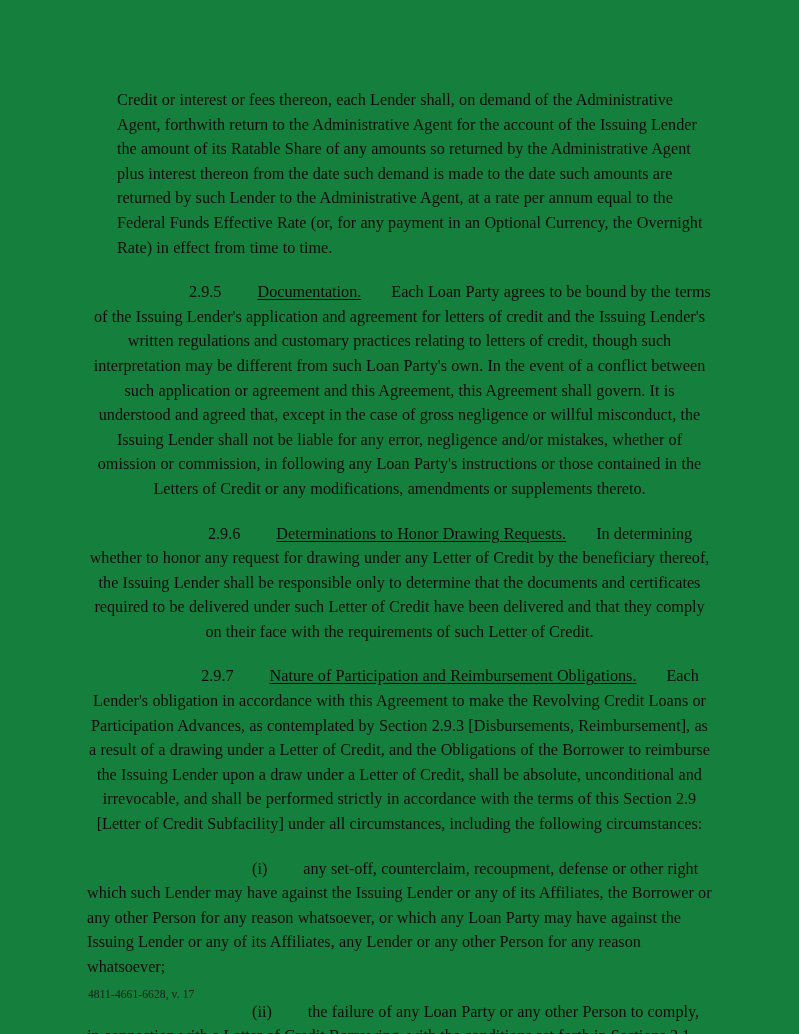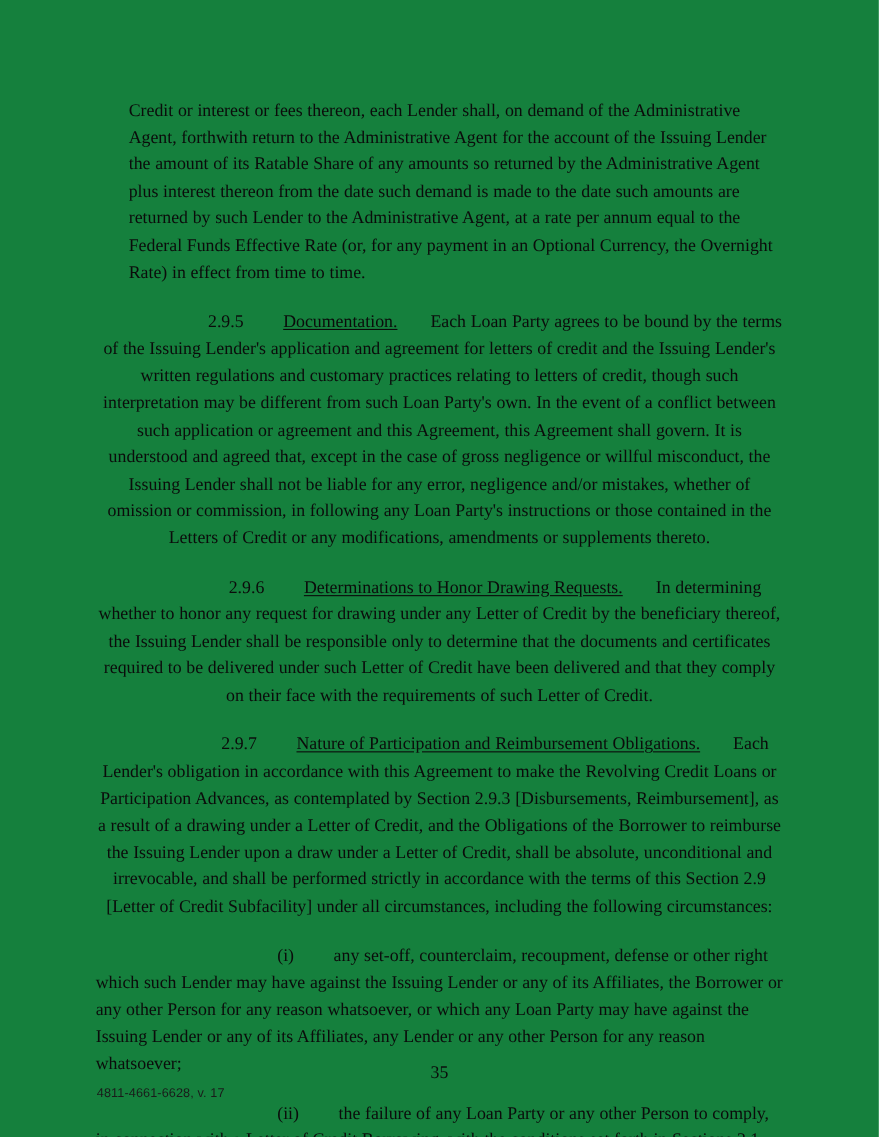"35" div.footer-page-number { html: <div>35</div> -> none }
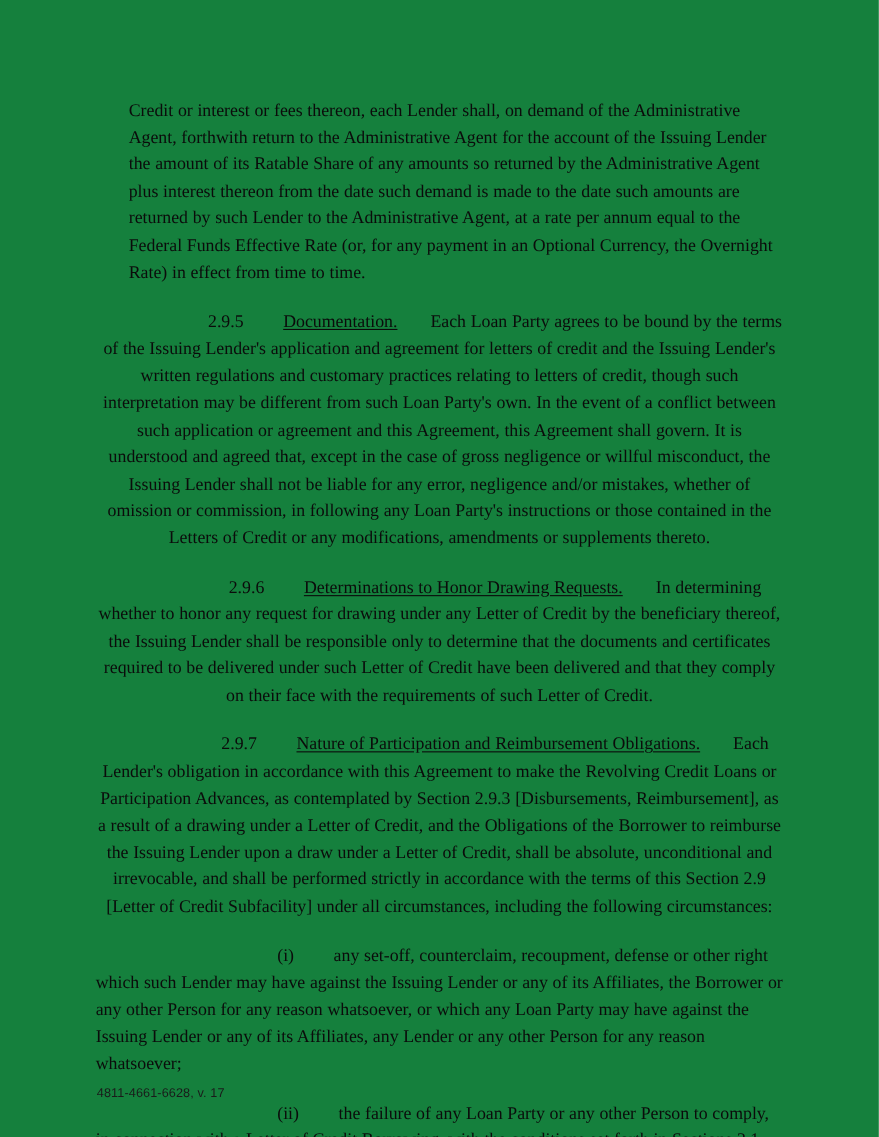"4811-4661-6628, v. 17" .footer-docid { font-family: Liberation Sans, sans-serif -> Liberation Serif, serif }
